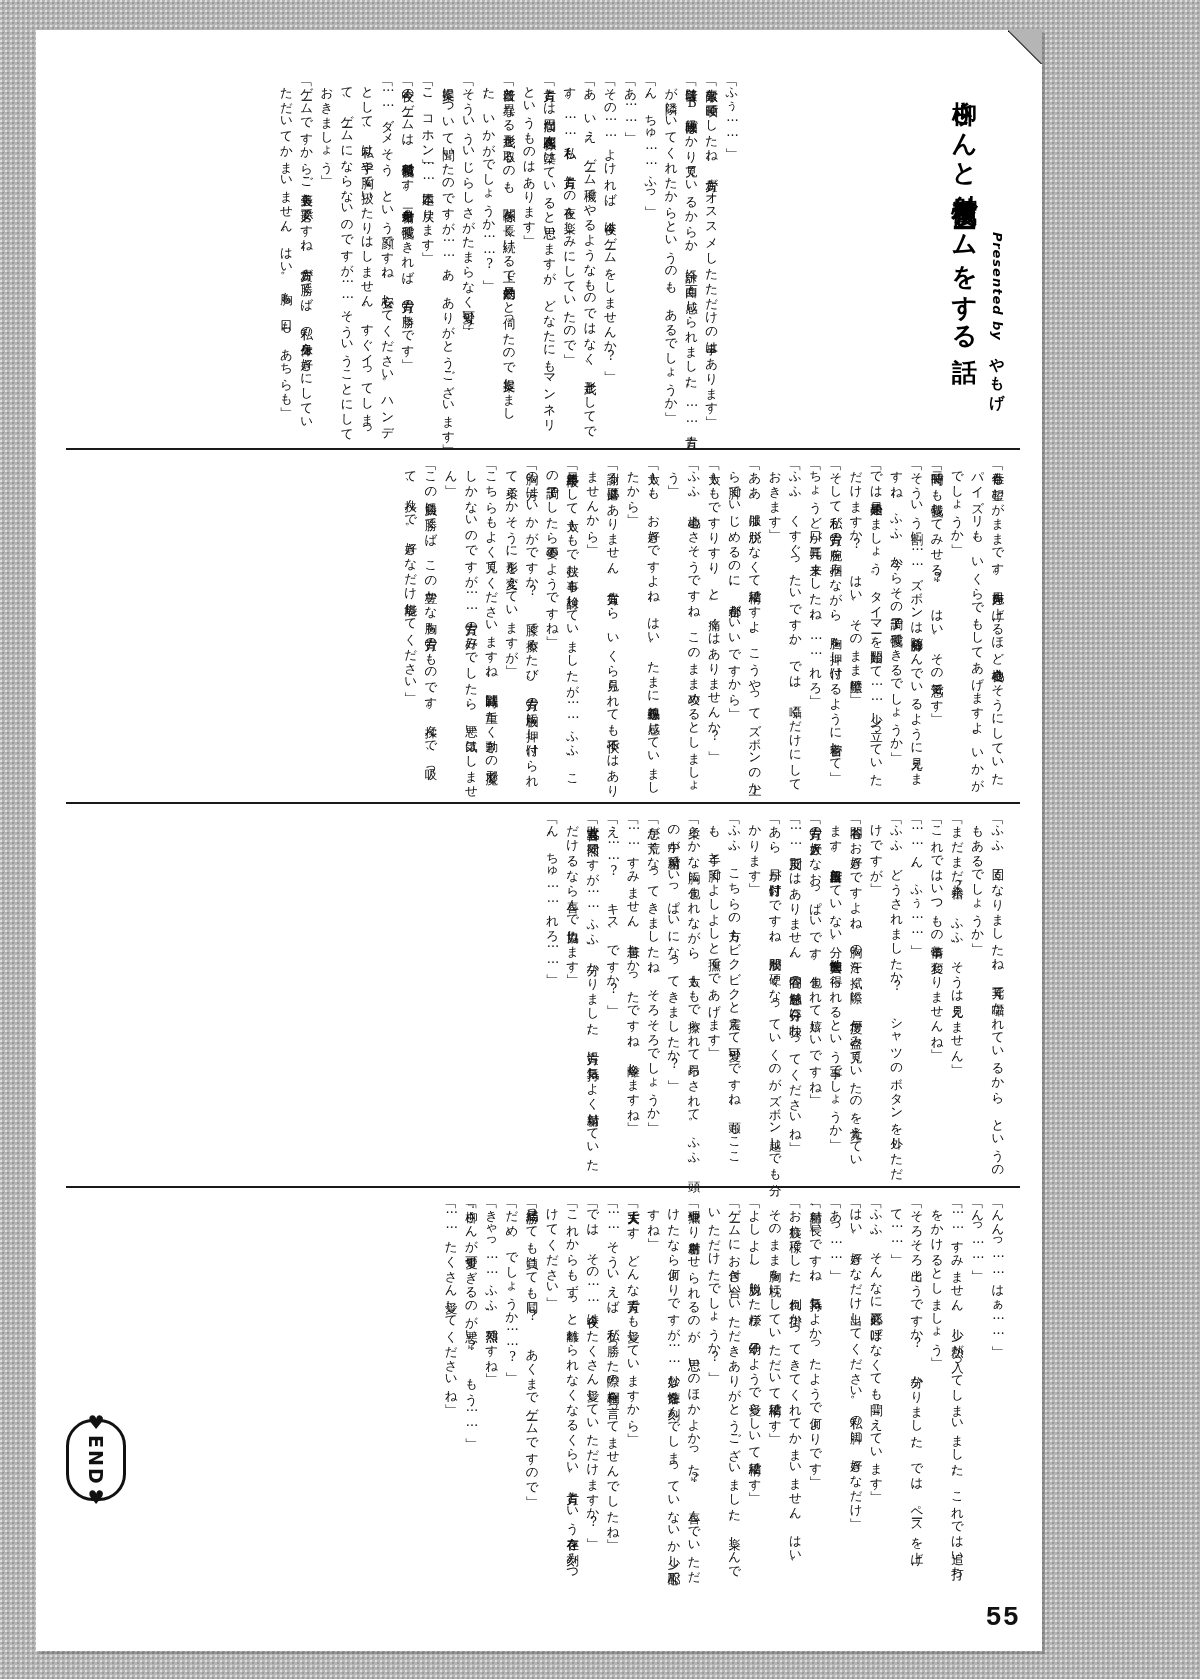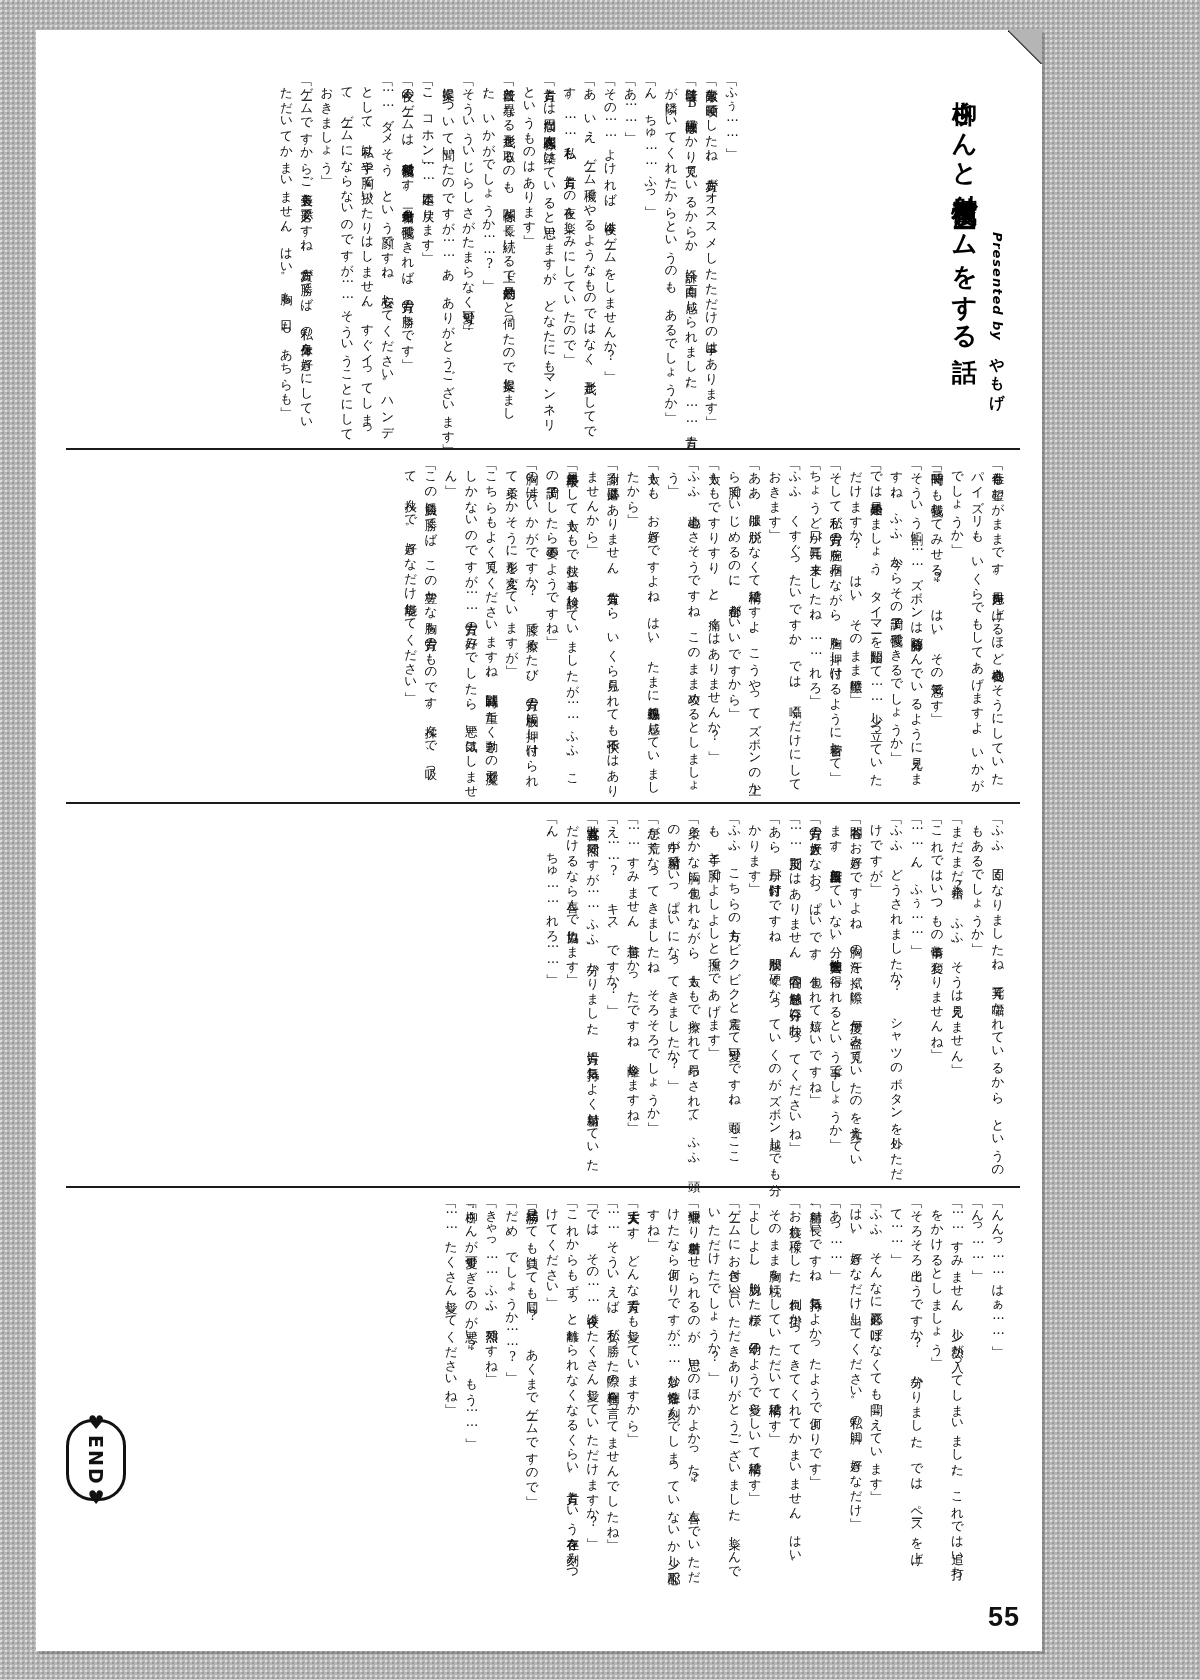"55" .pageno { font-family: Liberation Sans, sans-serif -> Liberation Mono, monospace }
